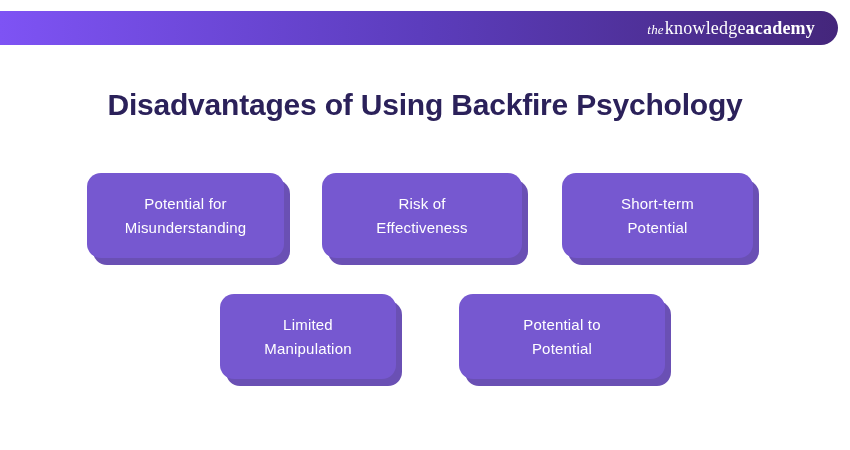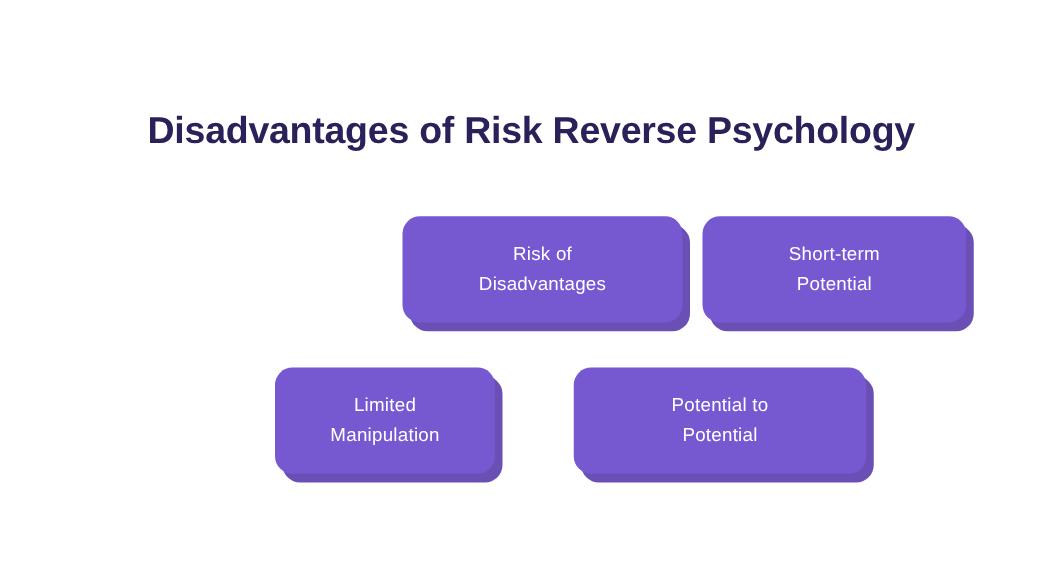"theknowledgeacademy" div.header { html: none -> <div> <div> <span>the</span><span>knowledge</span><span>academy</span> </div> </div> }
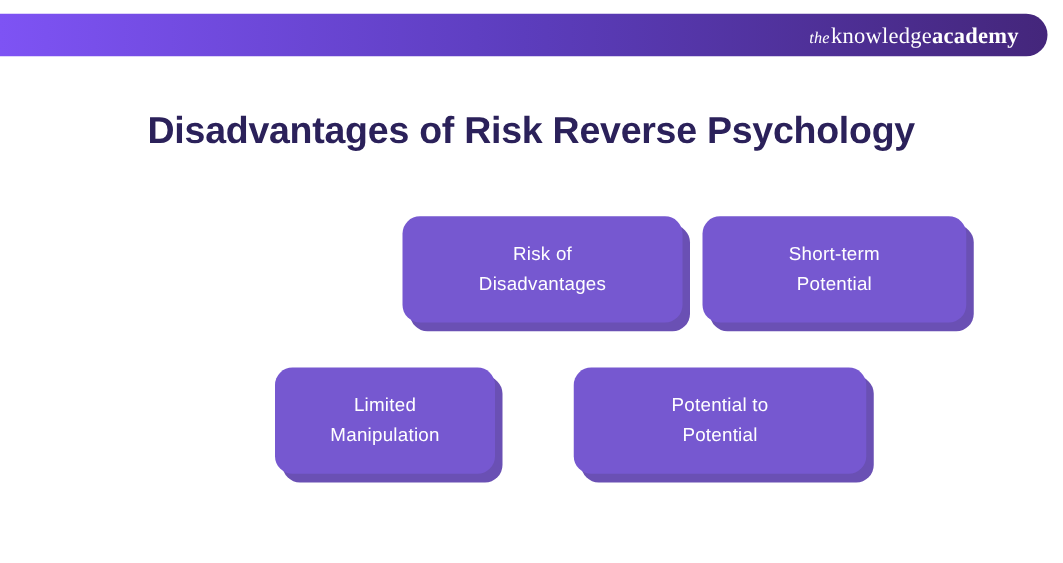"Disadvantages of Risk Reverse Psychology" h1.title { text: Risk Reverse -> Using Backfire }
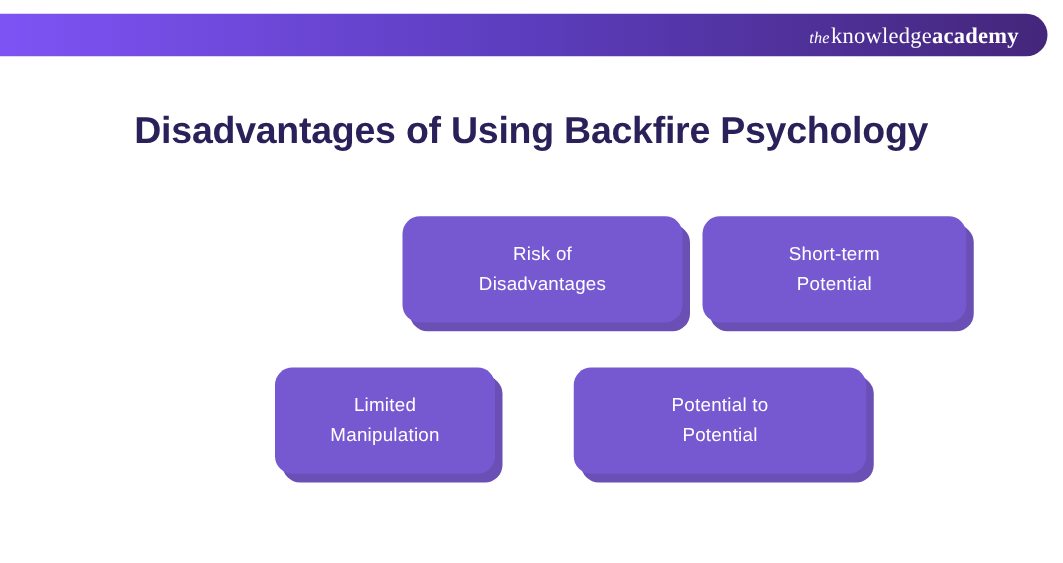"Potential for" div.card { html: none -> <div> <span>Potential for</span> <span>Misunderstanding</span> </div> }
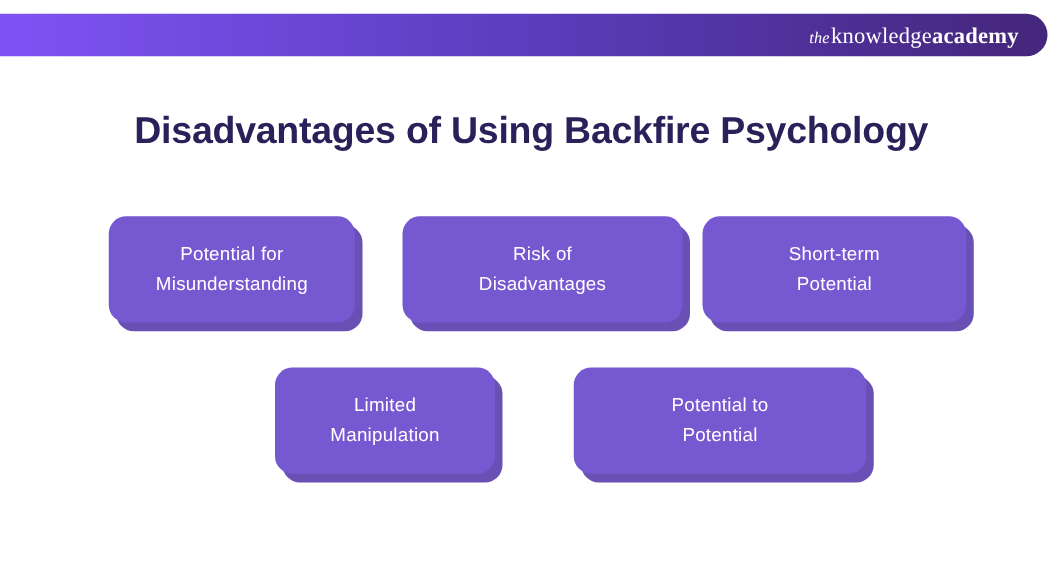"Risk of" .card-2 { width: 224px -> 200px }
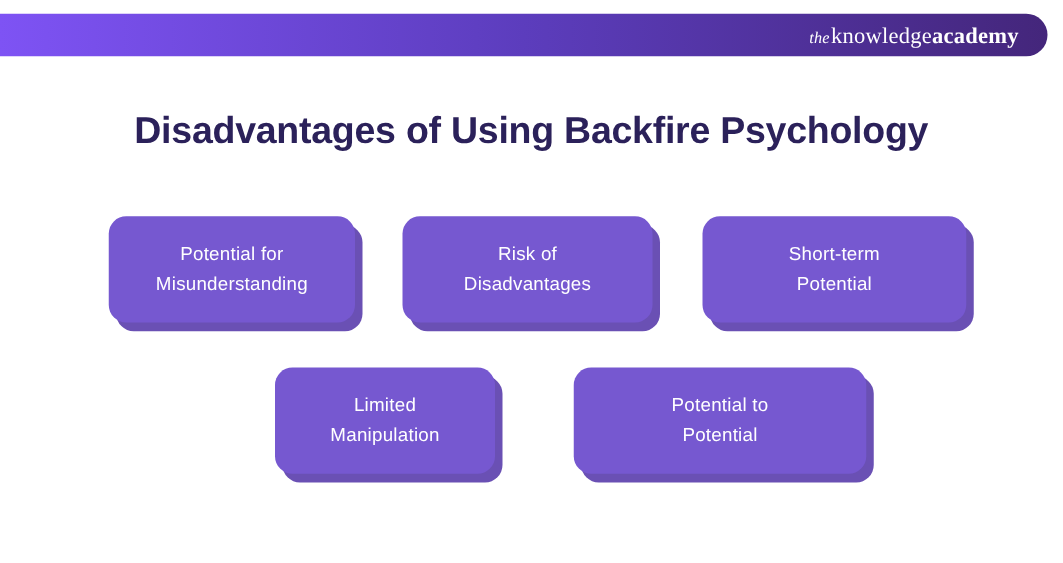"Short-term" .card-3 { width: 211px -> 191px }
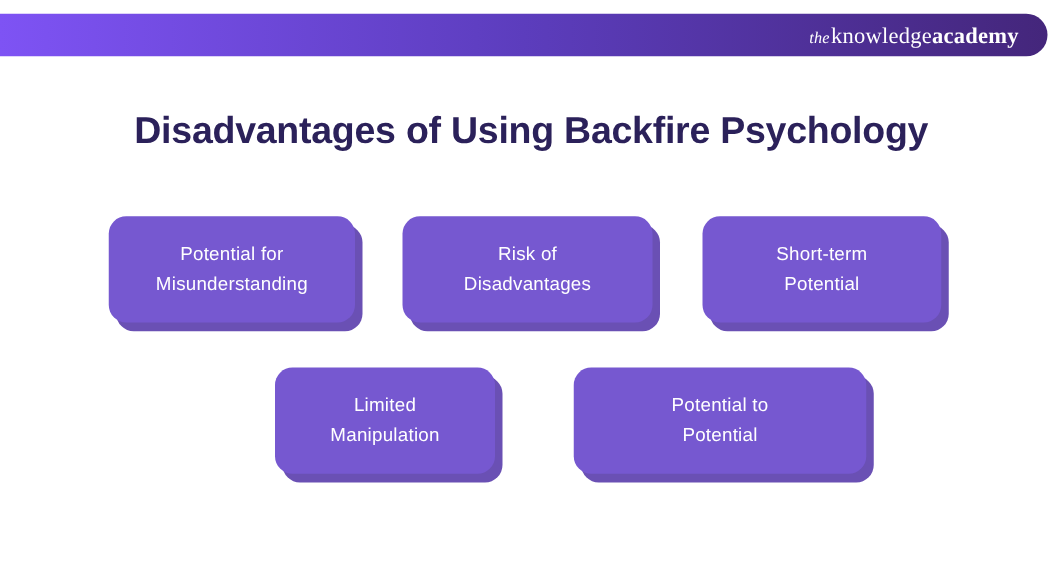"Disadvantages" span { text: Disadvantages -> Effectiveness }
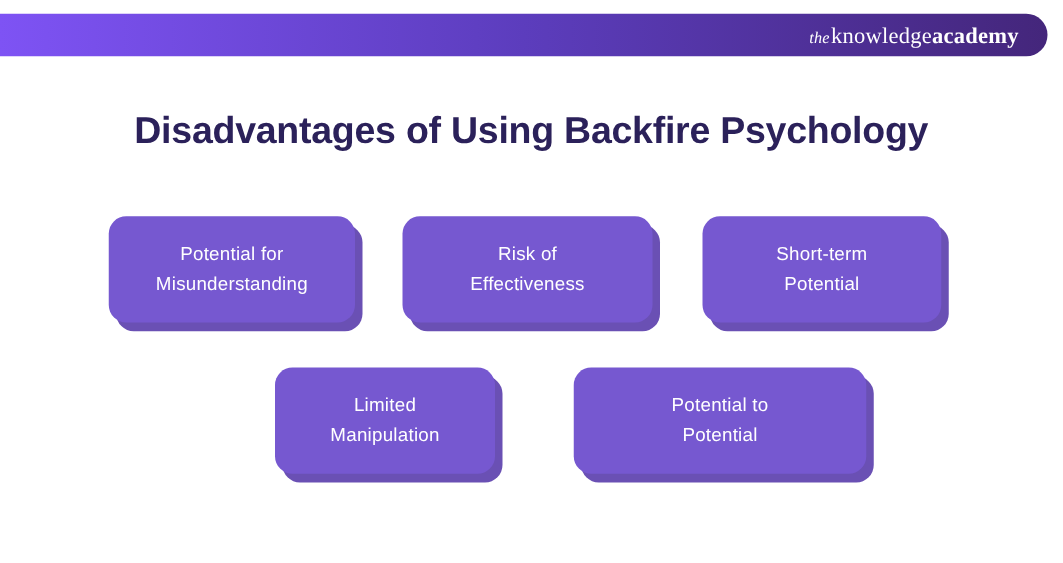"Potential to" .card-5 { width: 234px -> 206px }
